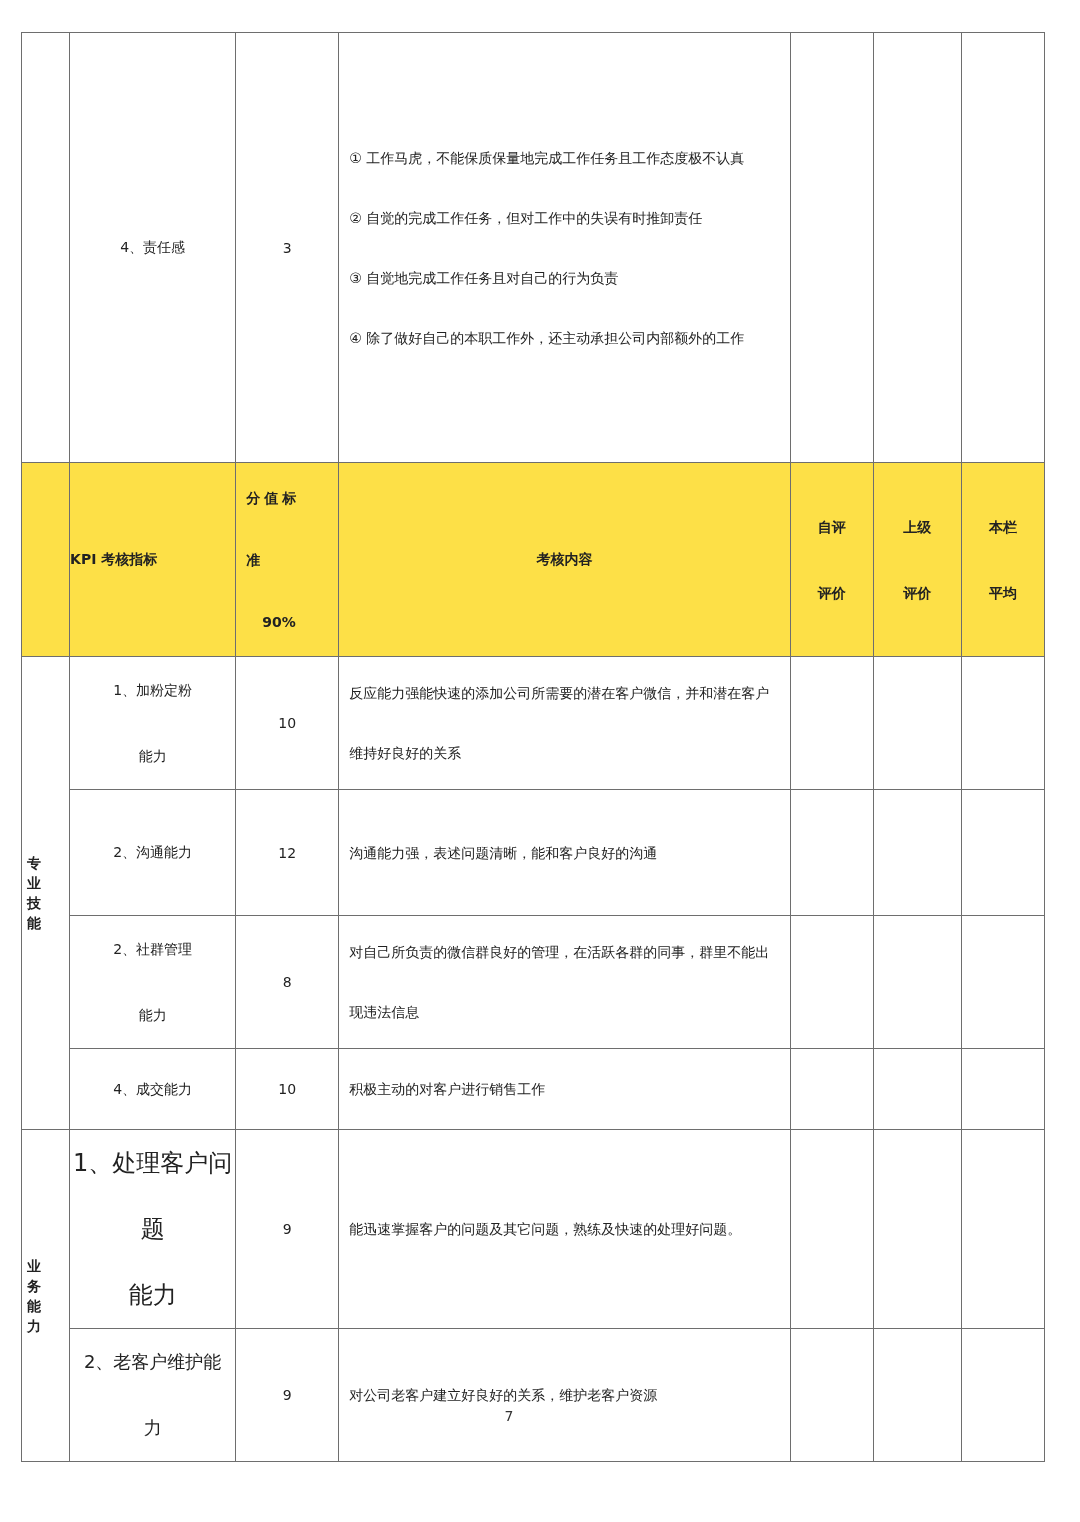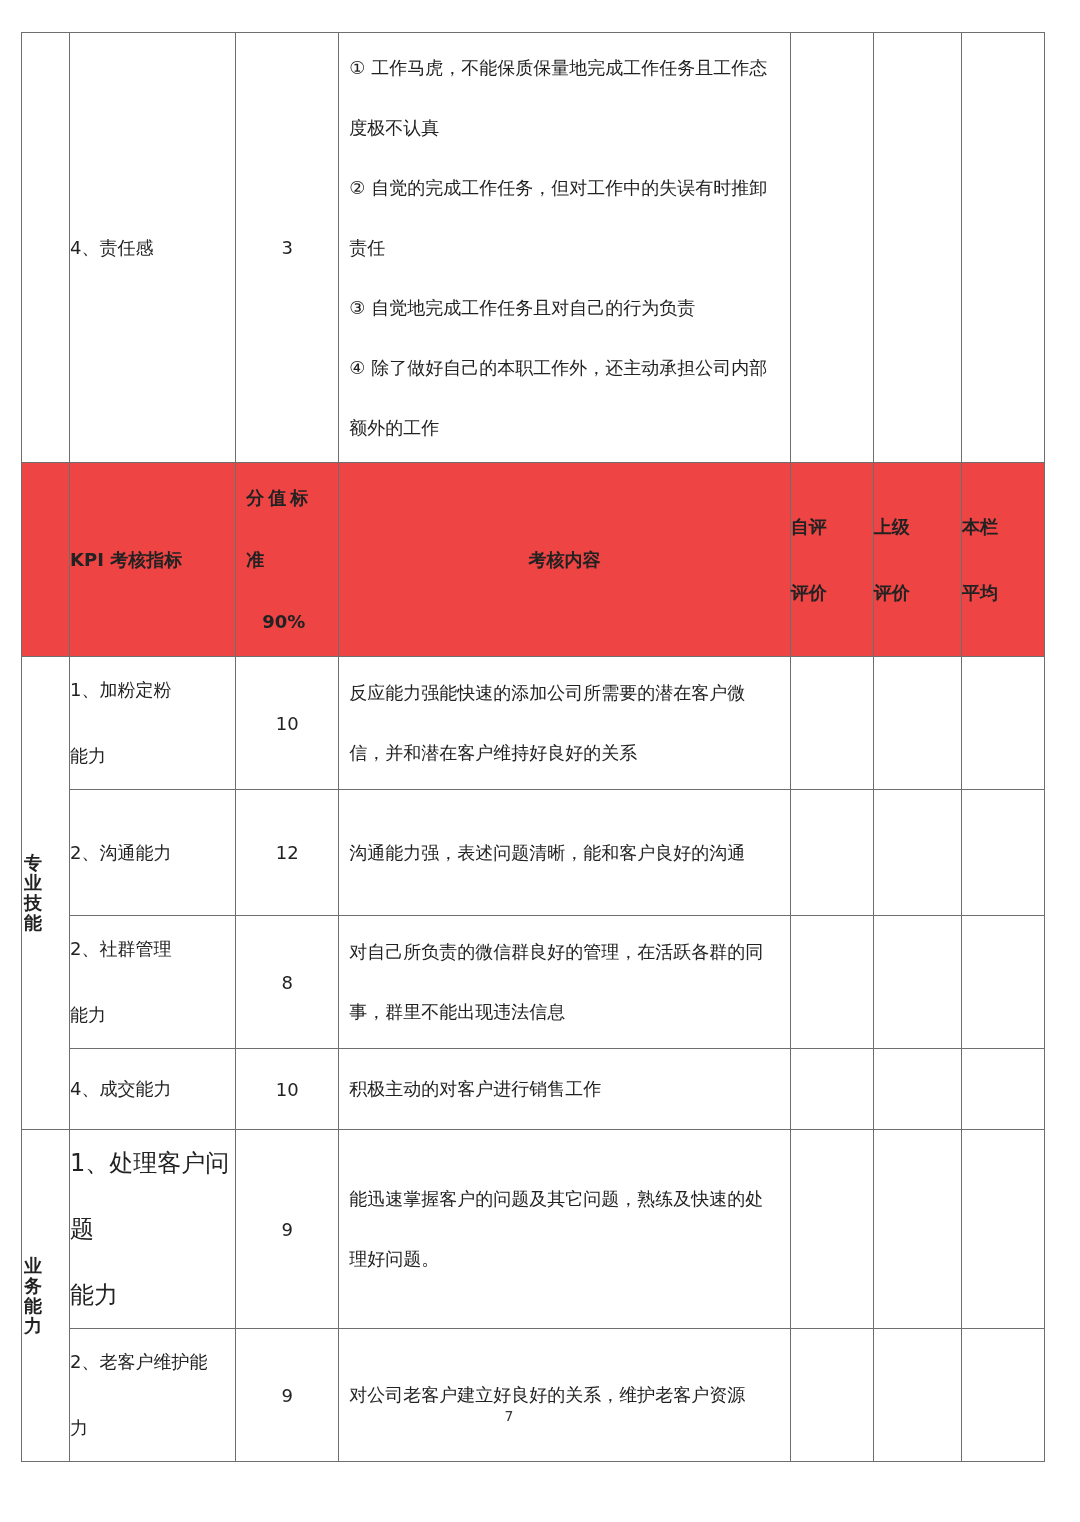"① 工作马虎，不能保质保量地完成工作任务且工作态度极不认真" table.kpi td { font-size: 18px -> 14px }
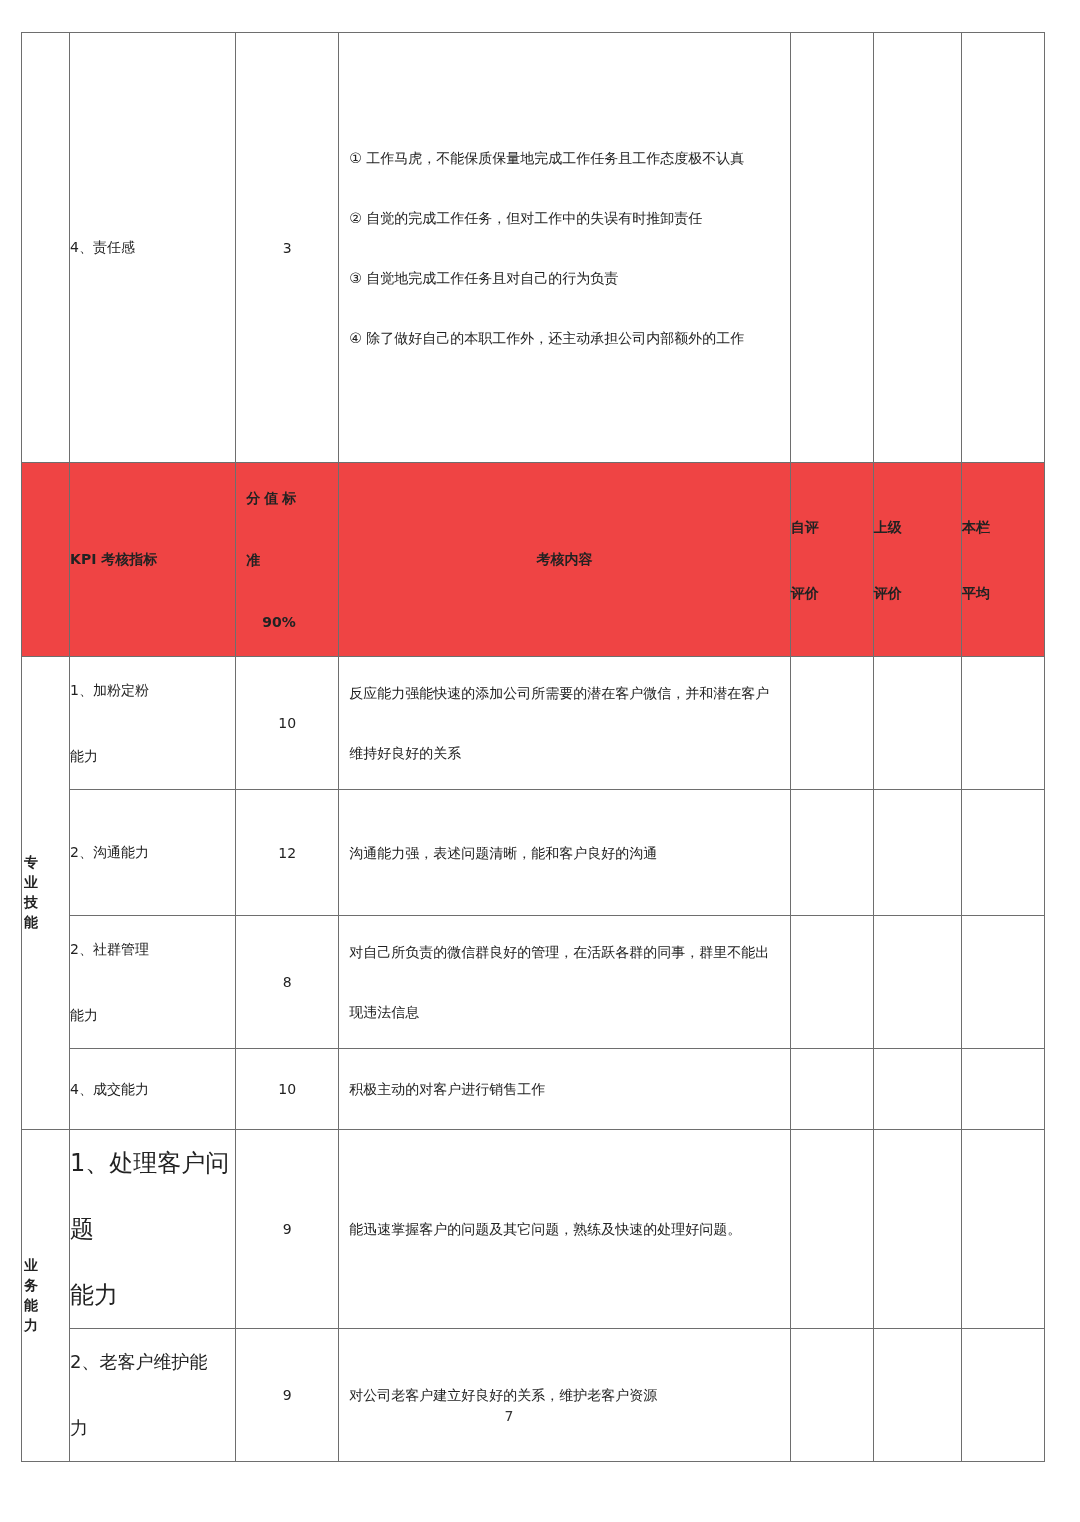"4、责任感" .ind { text-align: none -> center }
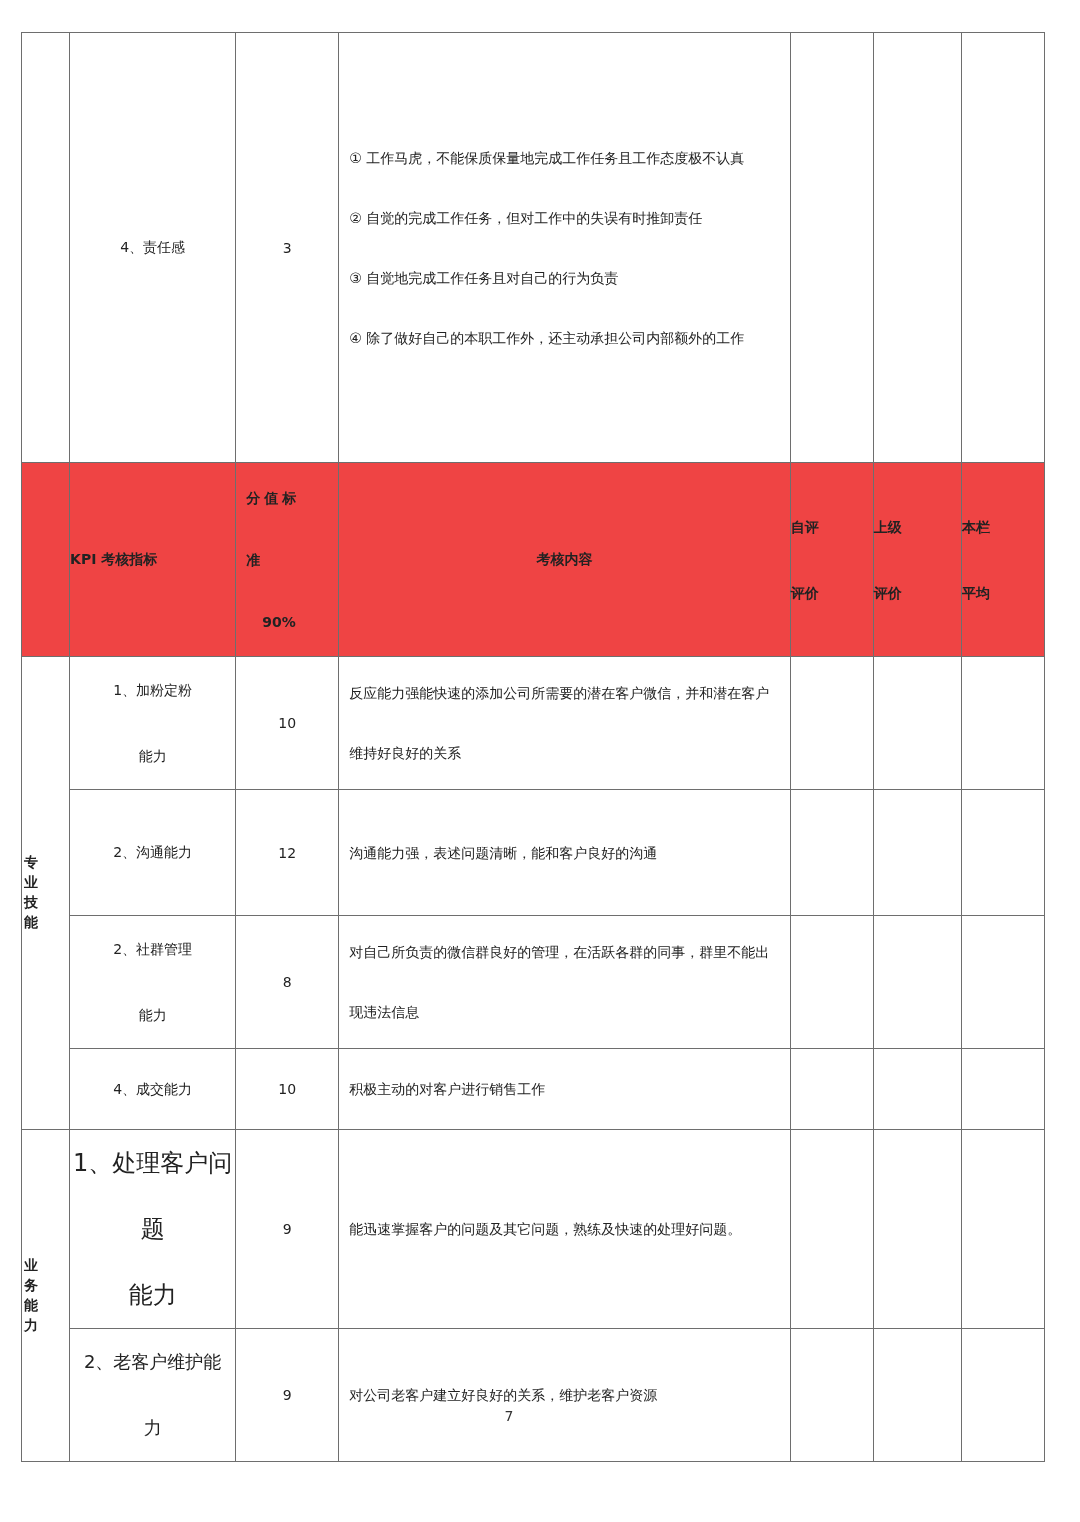"分值标" tr.hdr td { background: #ef4444 -> #fde047 }
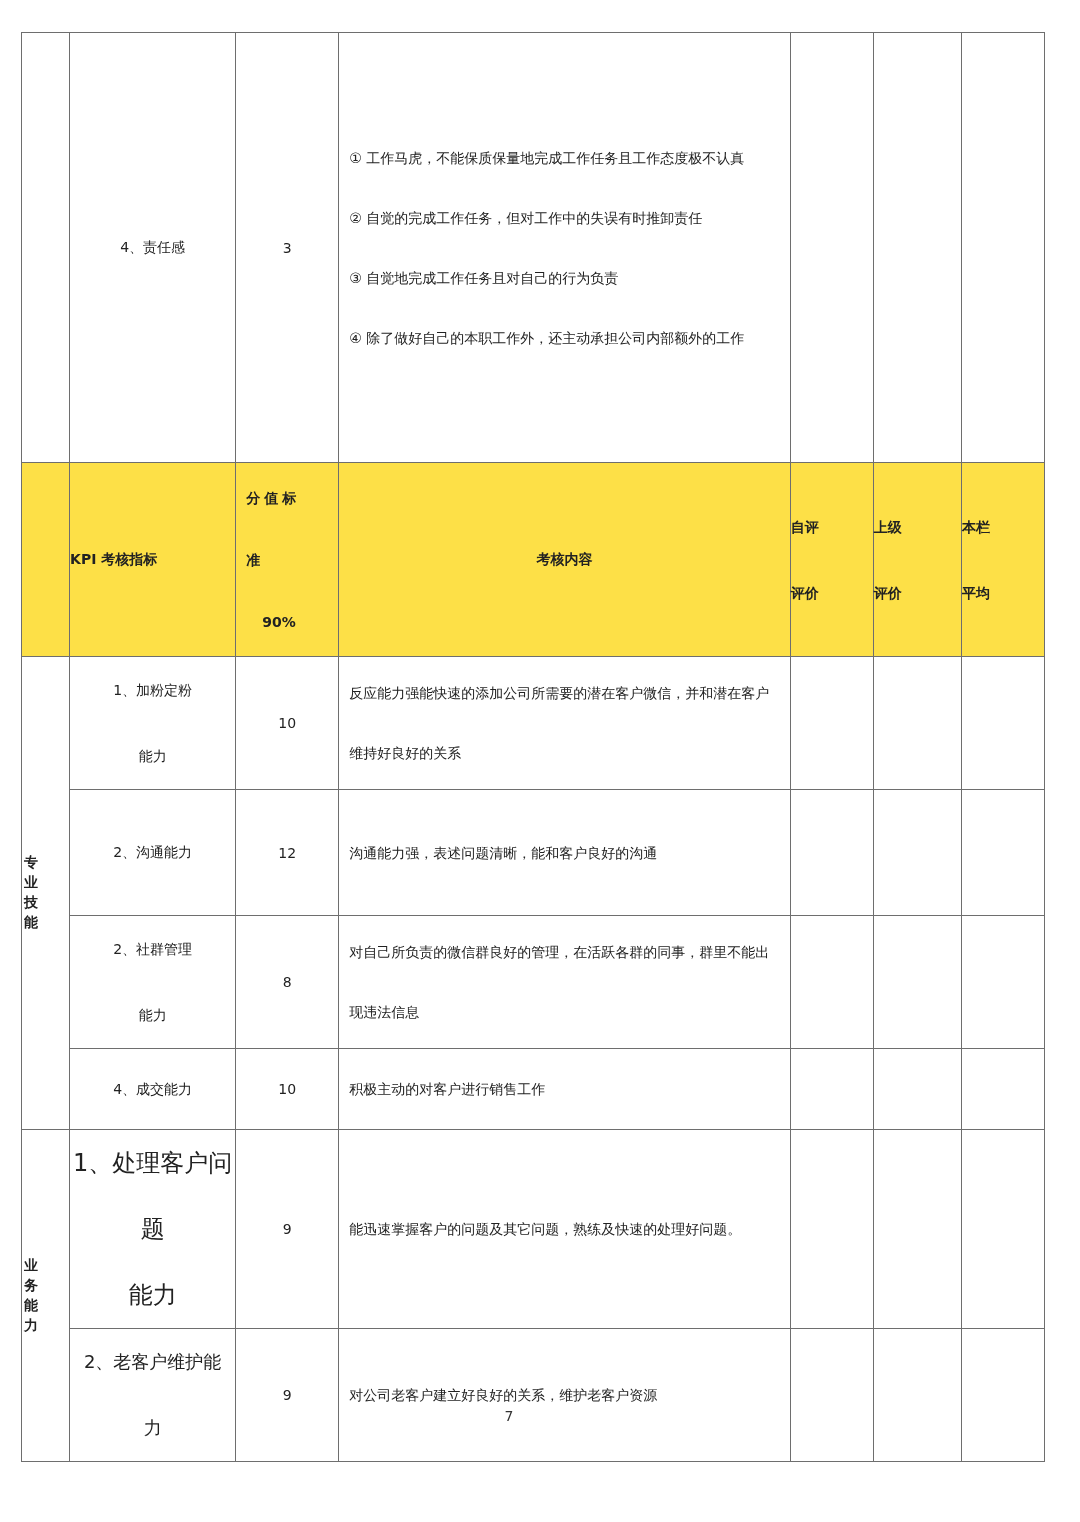"自评" .hdr-small { text-align: left -> center }
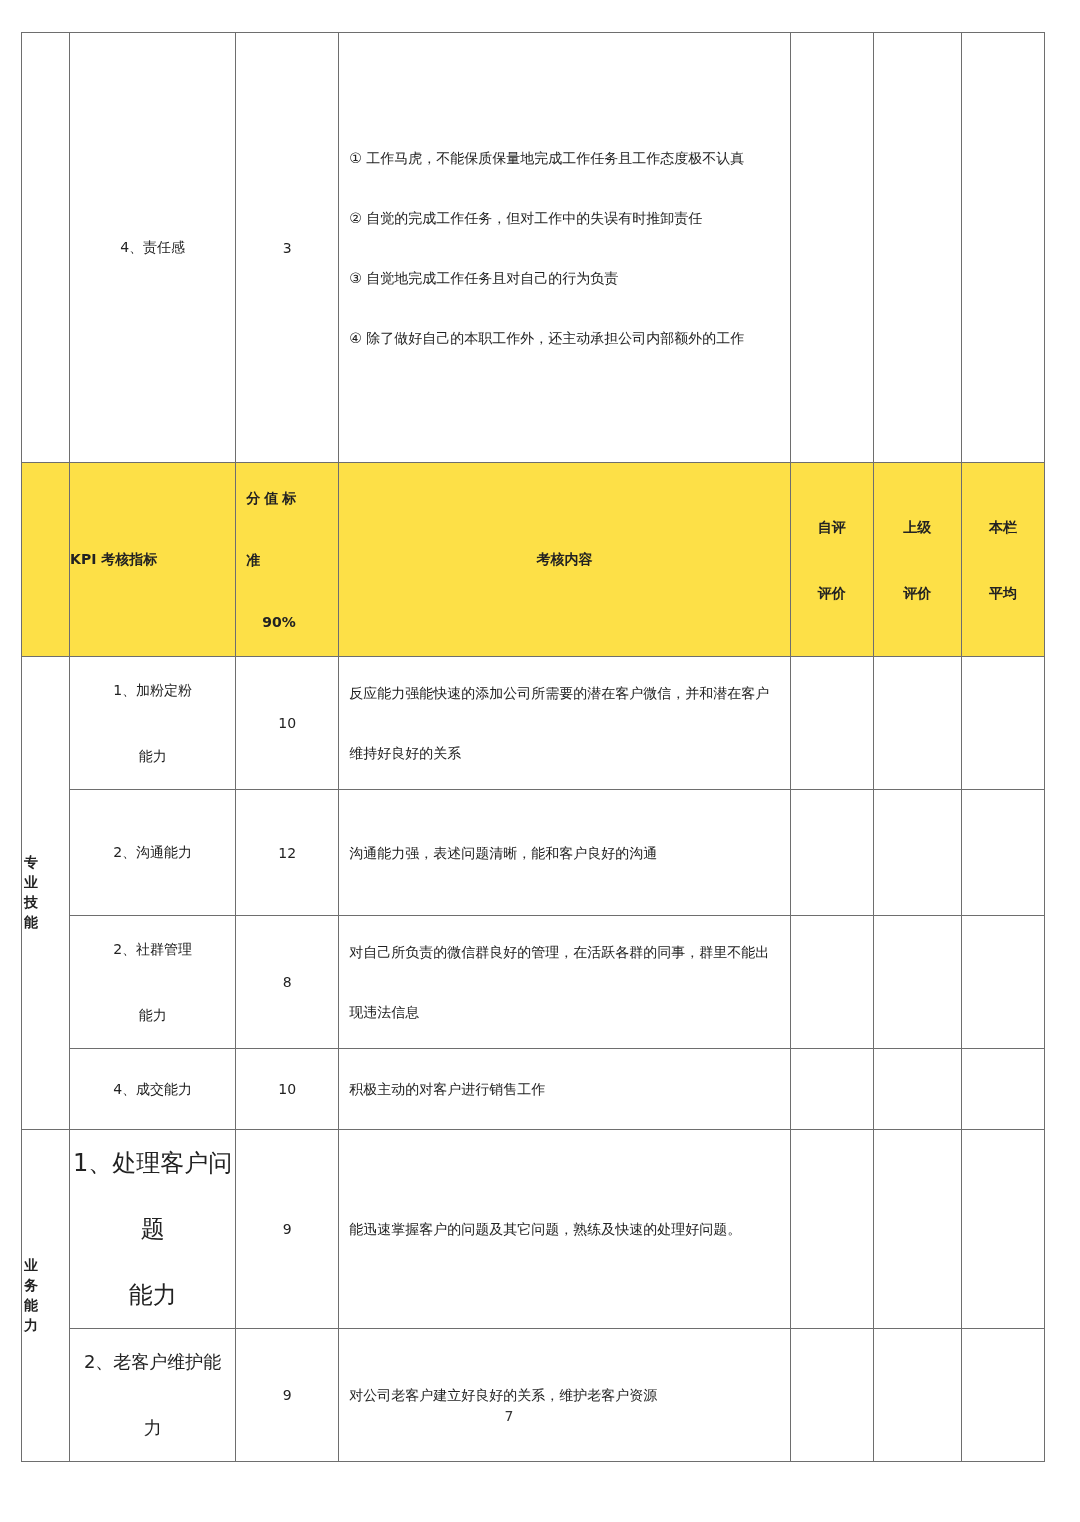"专业技能" .cat { font-family: Liberation Serif, serif -> none; text-align: left -> center }
